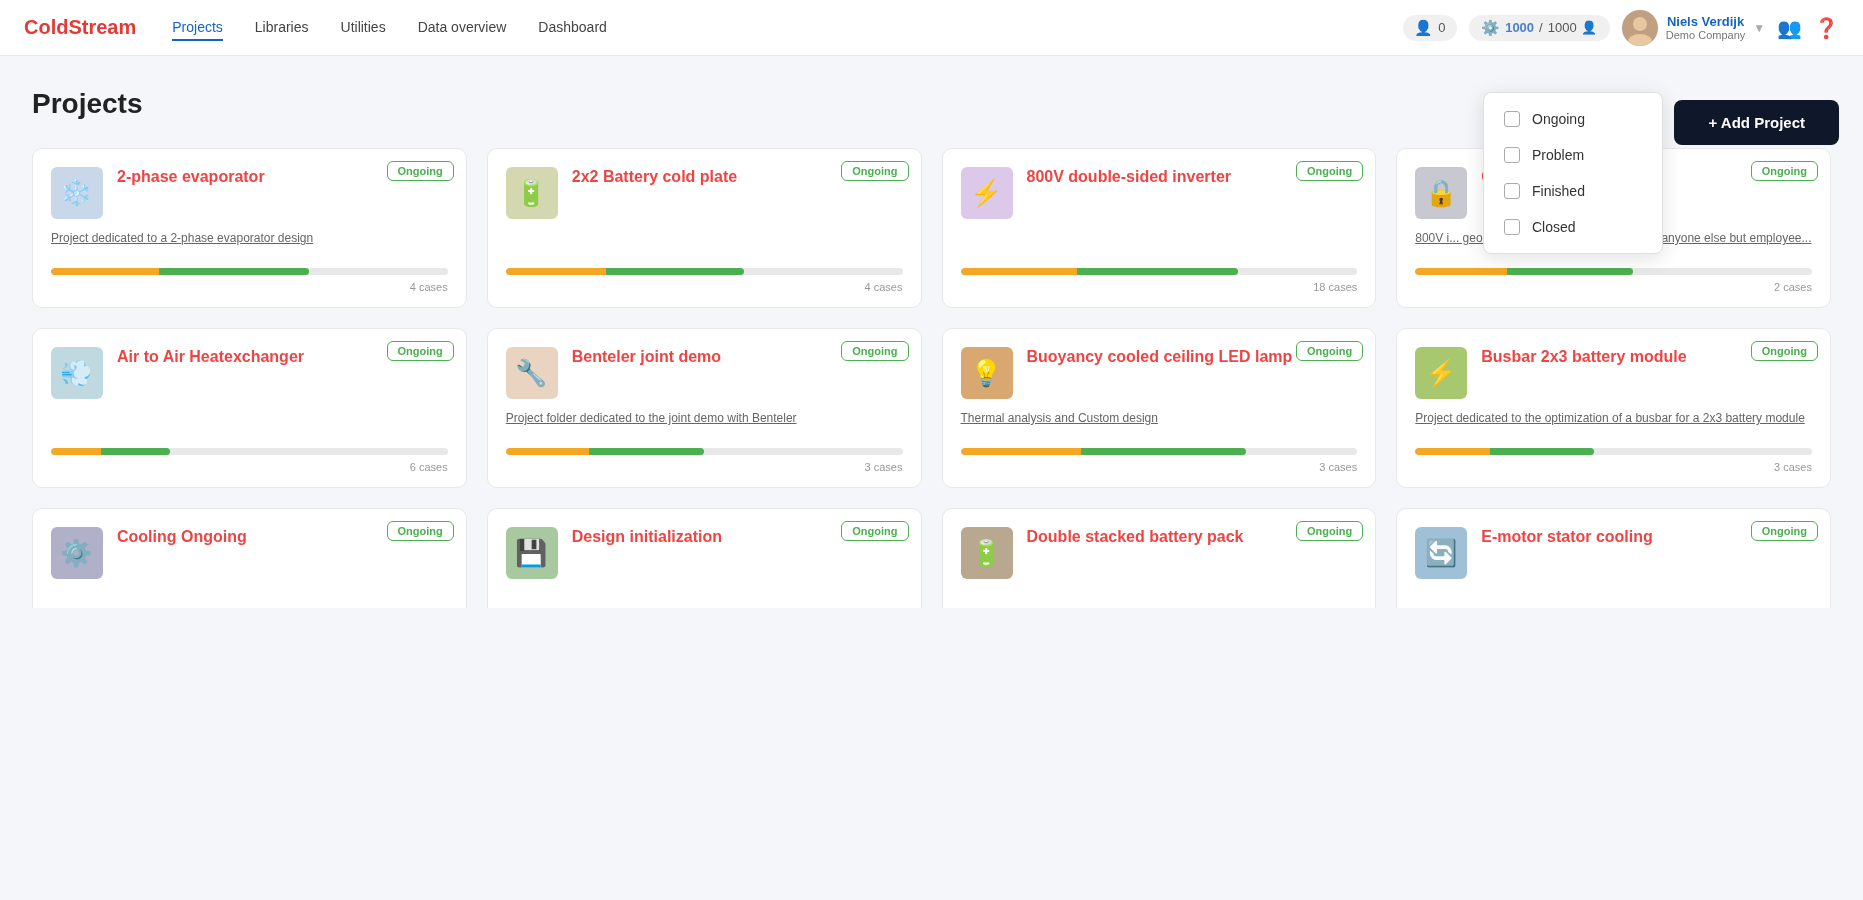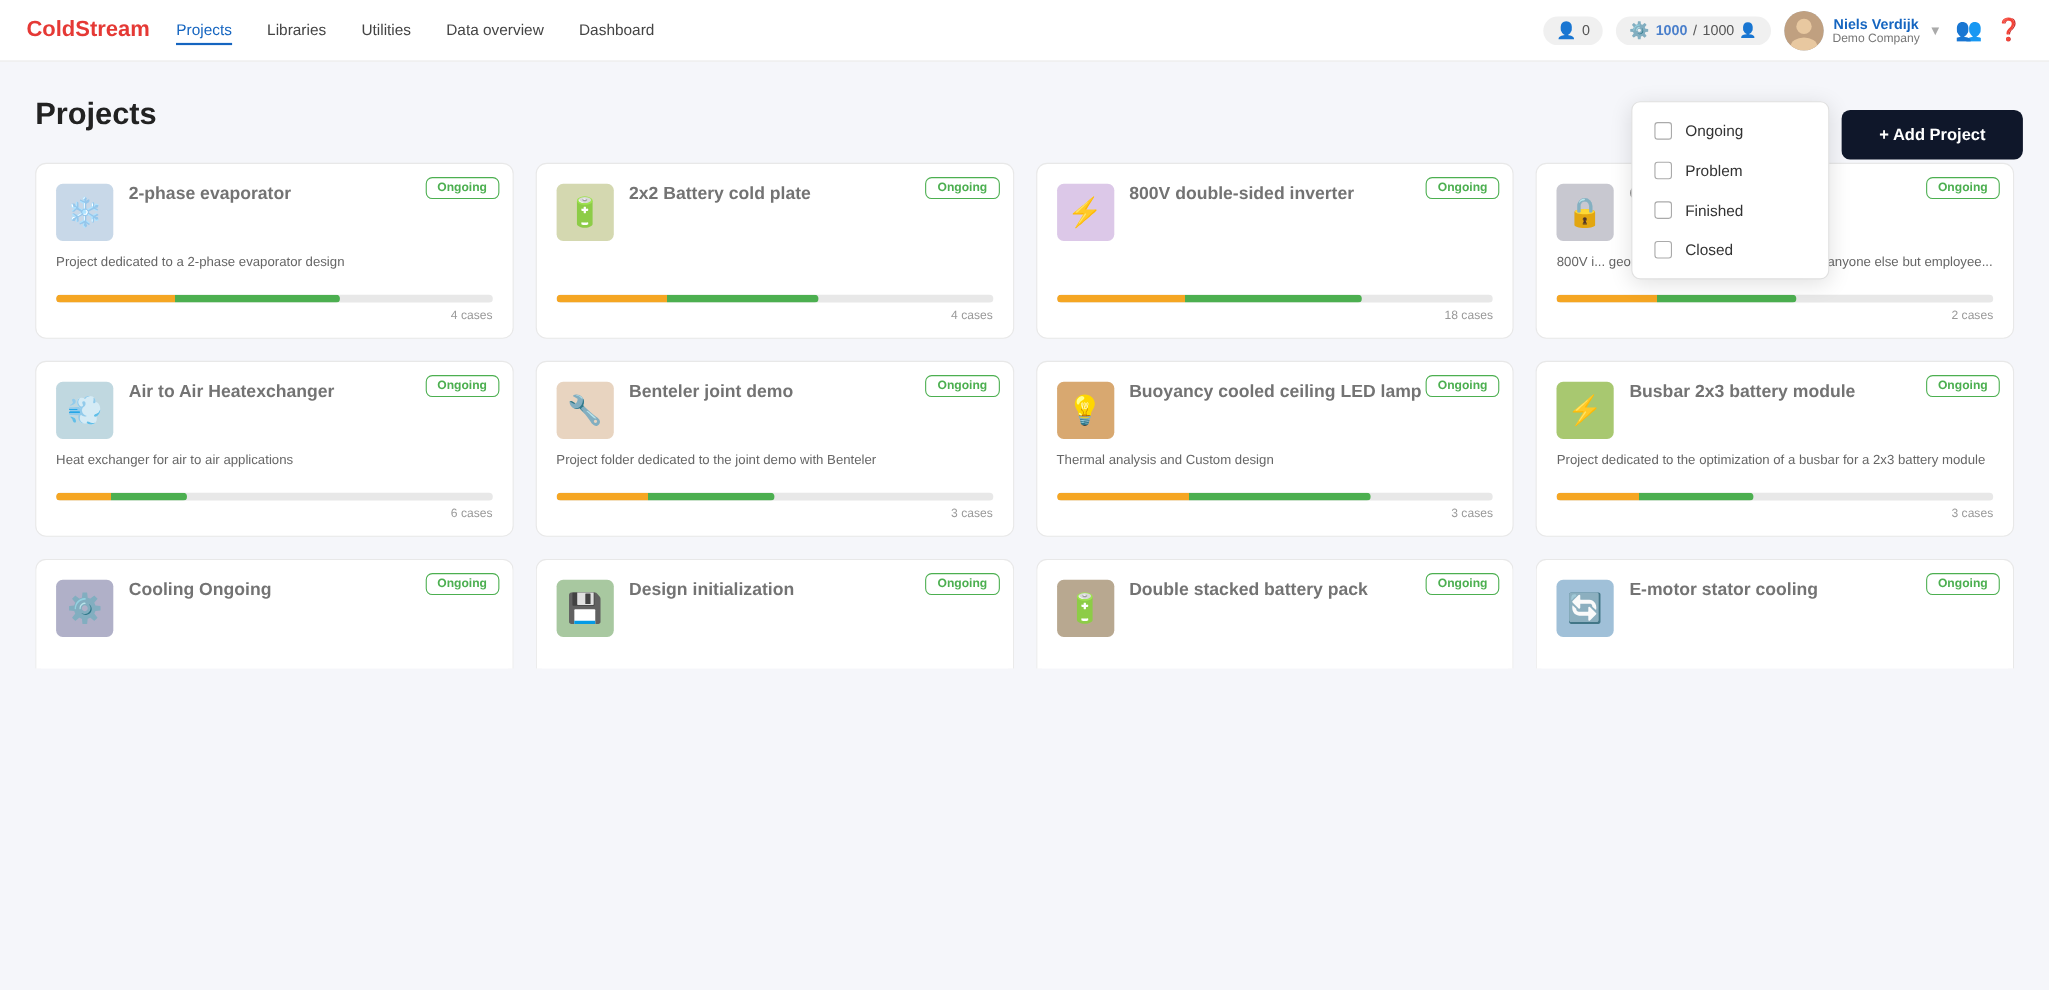"ColdStream" .logo { margin-right: 24px -> 36px }
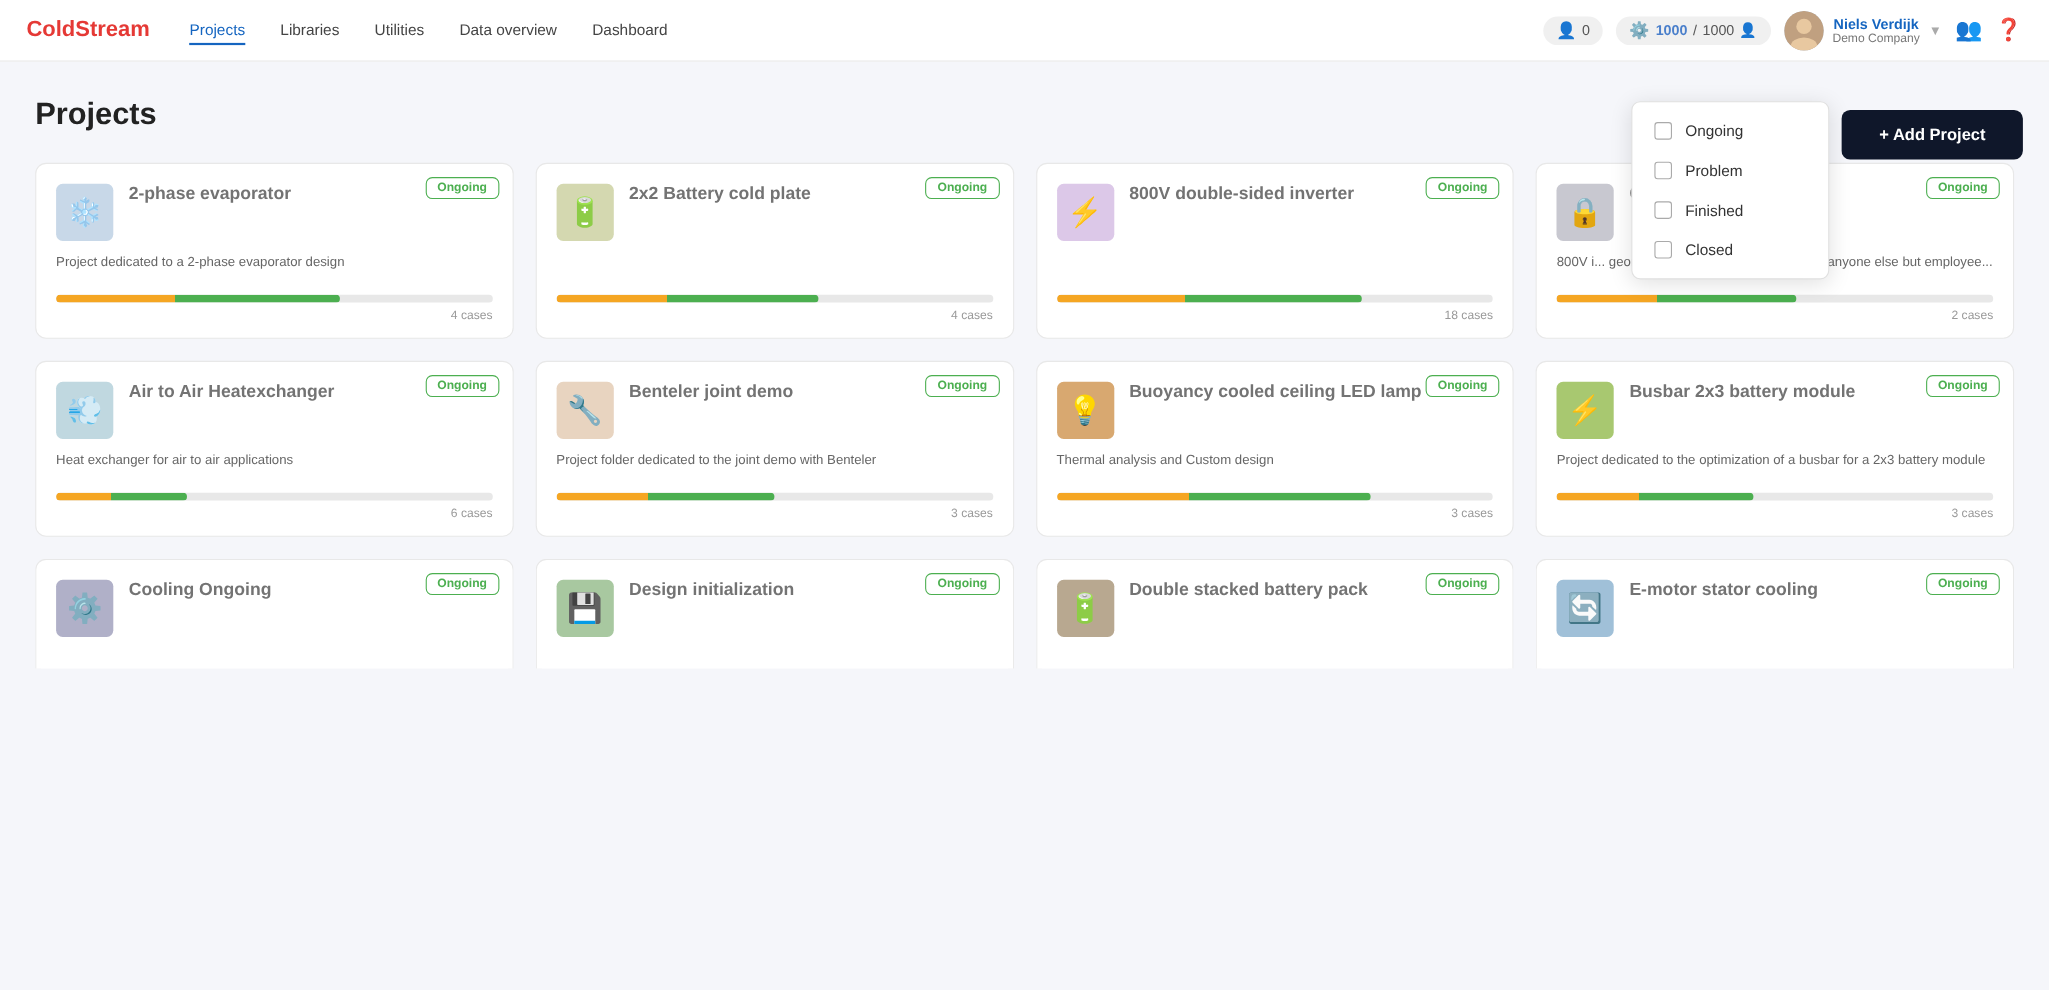"2-phase evaporator" .card-title { color: #737373 -> #ef4444 }
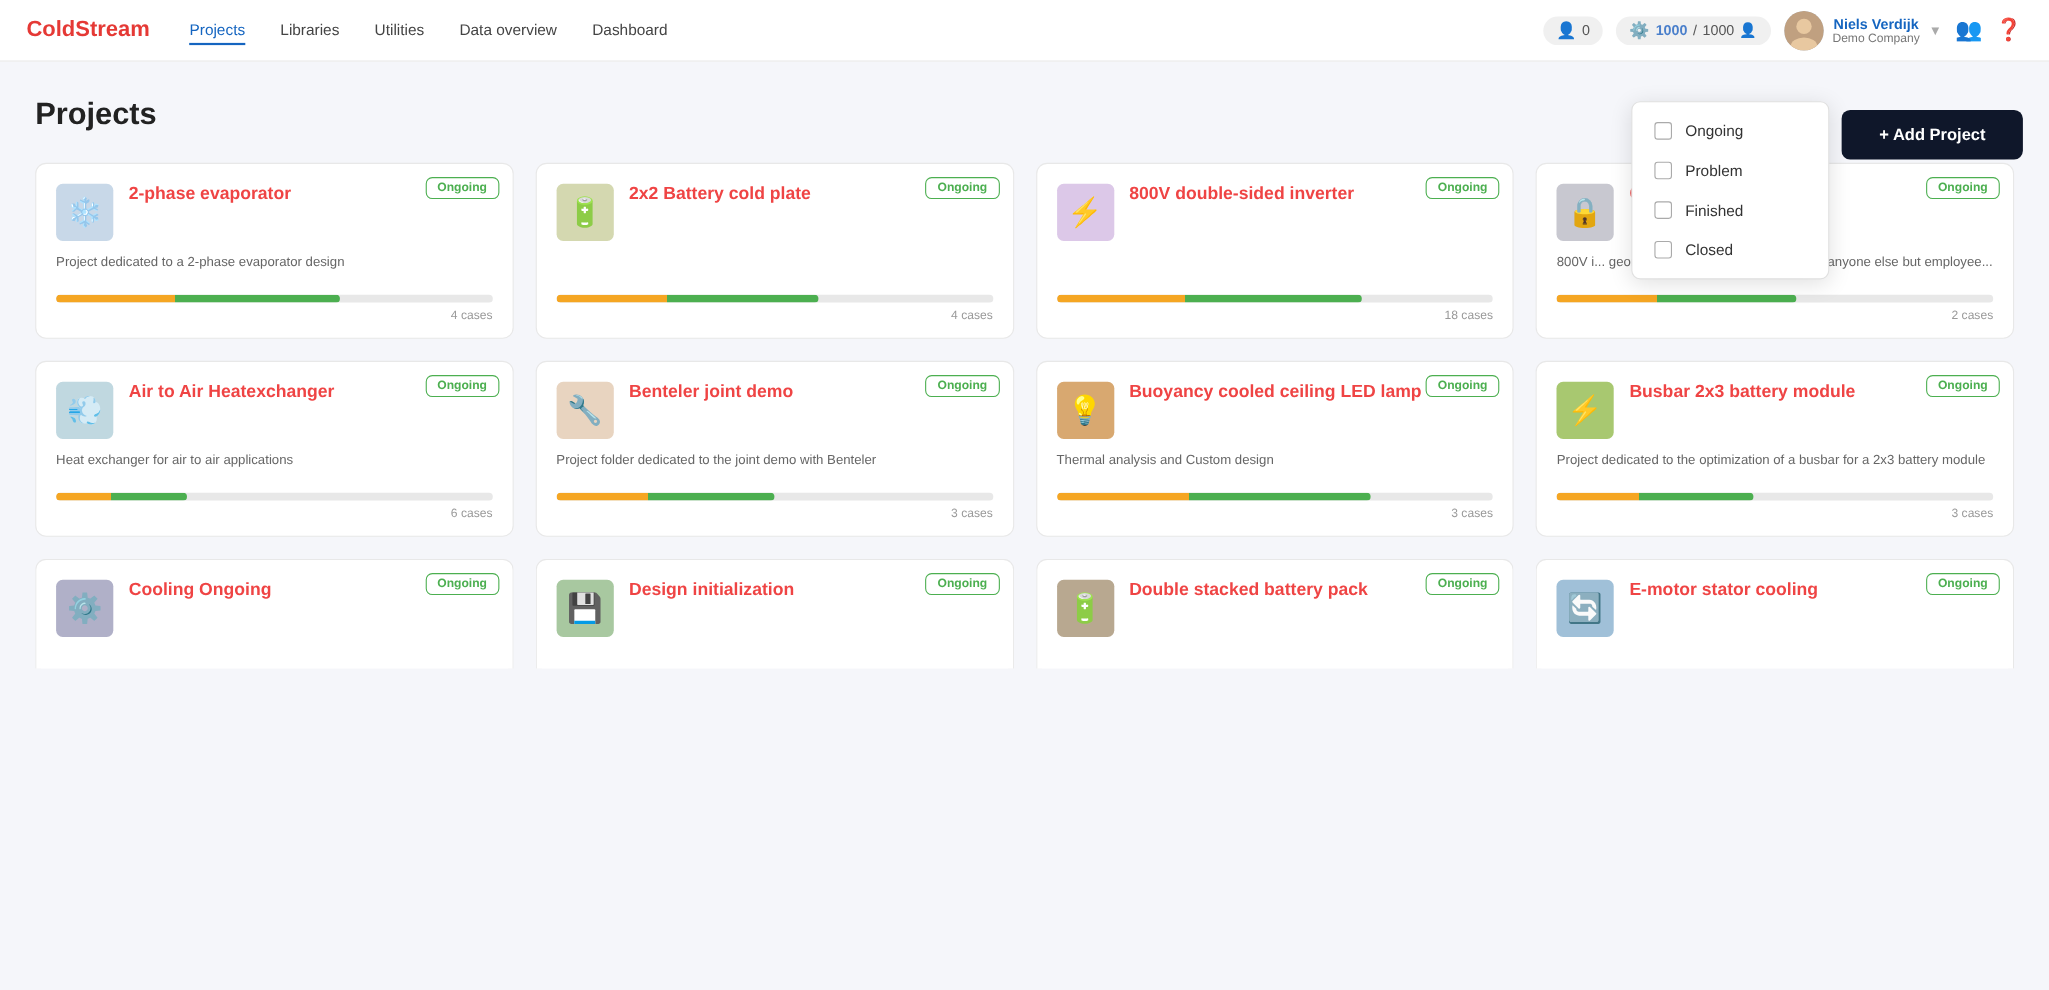"Project dedicated to a 2-phase" .card-desc { text-decoration: none -> underline }
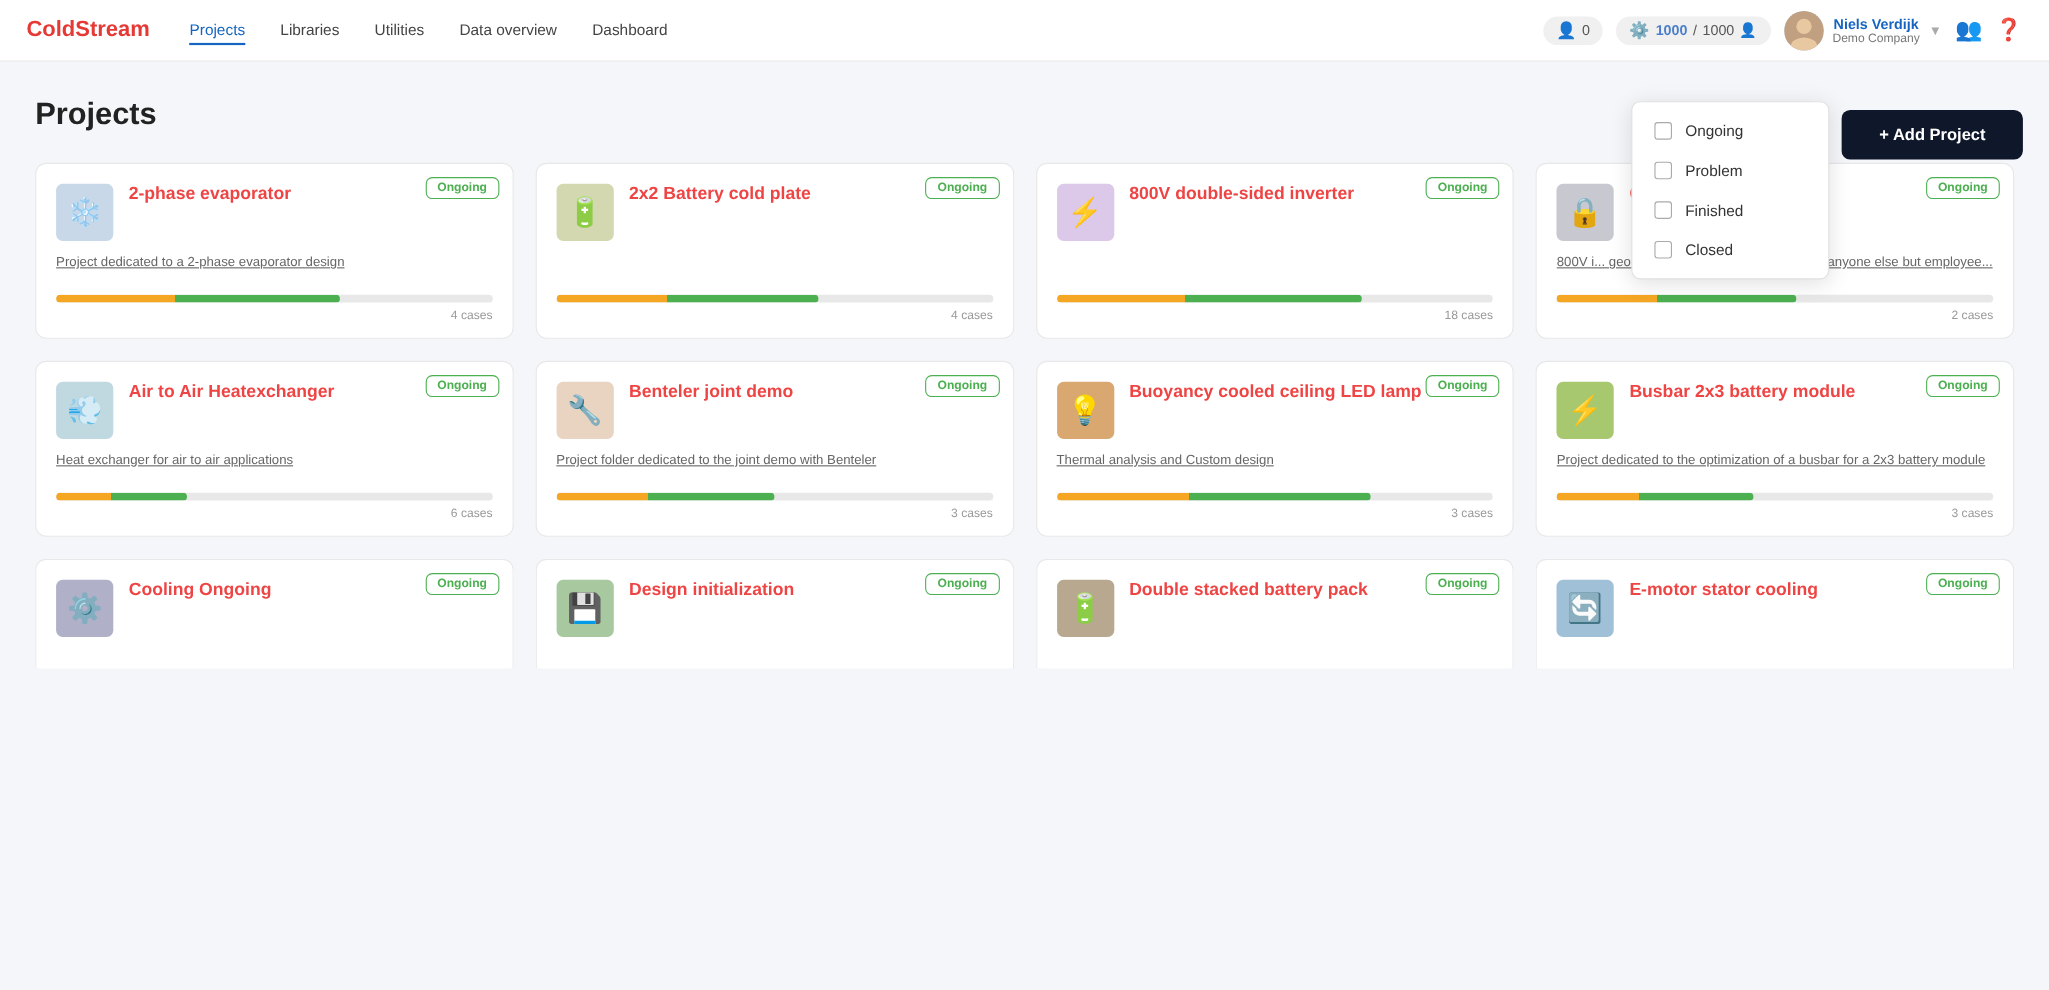"Heat exchanger for air to" div.card-desc { html: <div>Heat exchanger for air to air applications</div> -> none }
